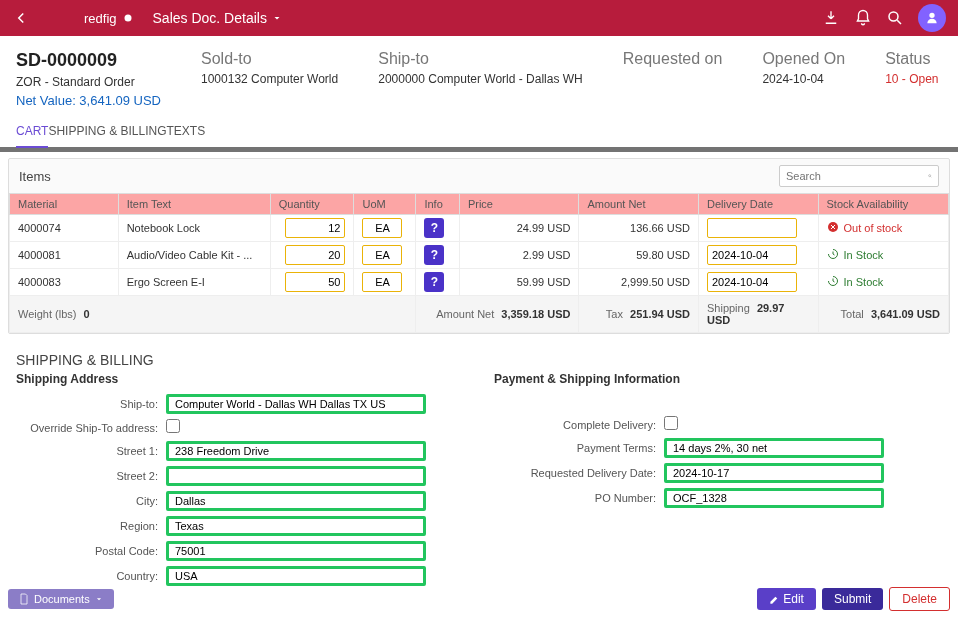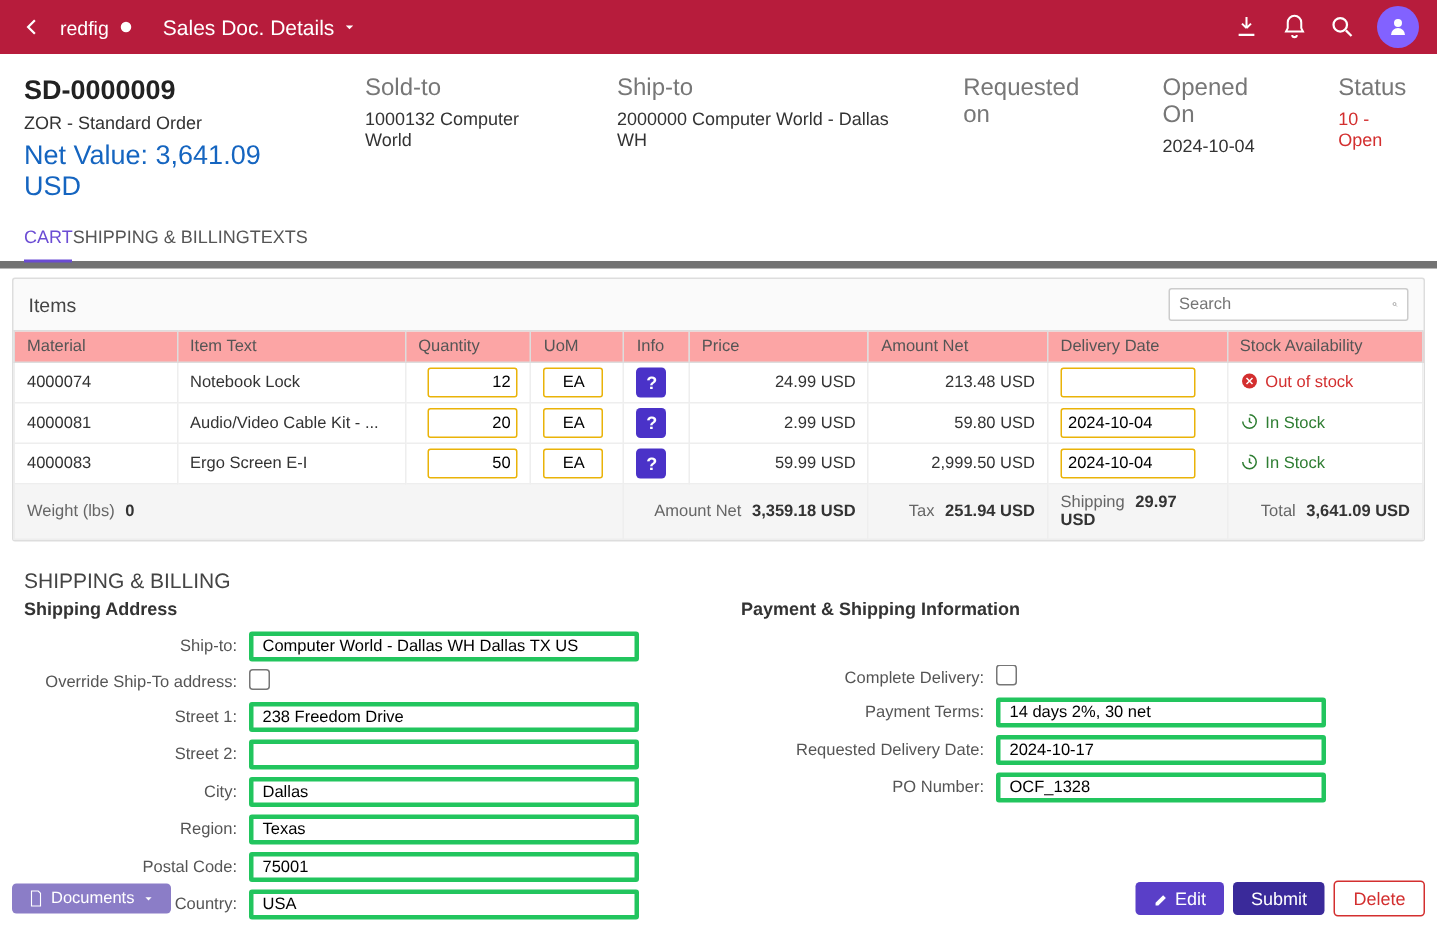"redfig" .brand { margin-left: none -> 44px }
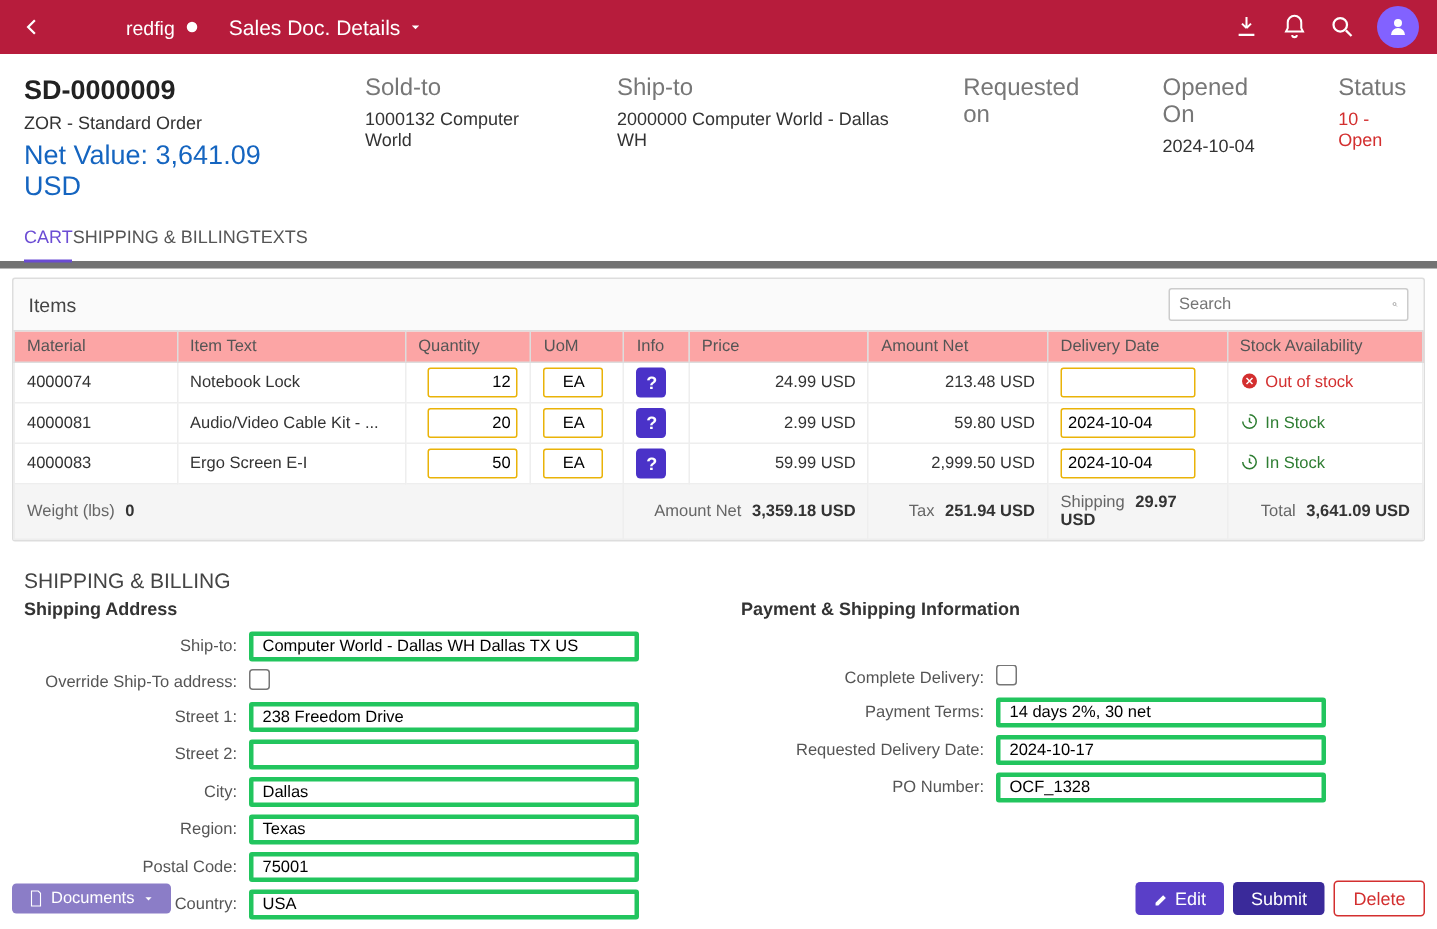"Net Value: 3,641.09 USD" .net-value { font-size: 18px -> 13px }
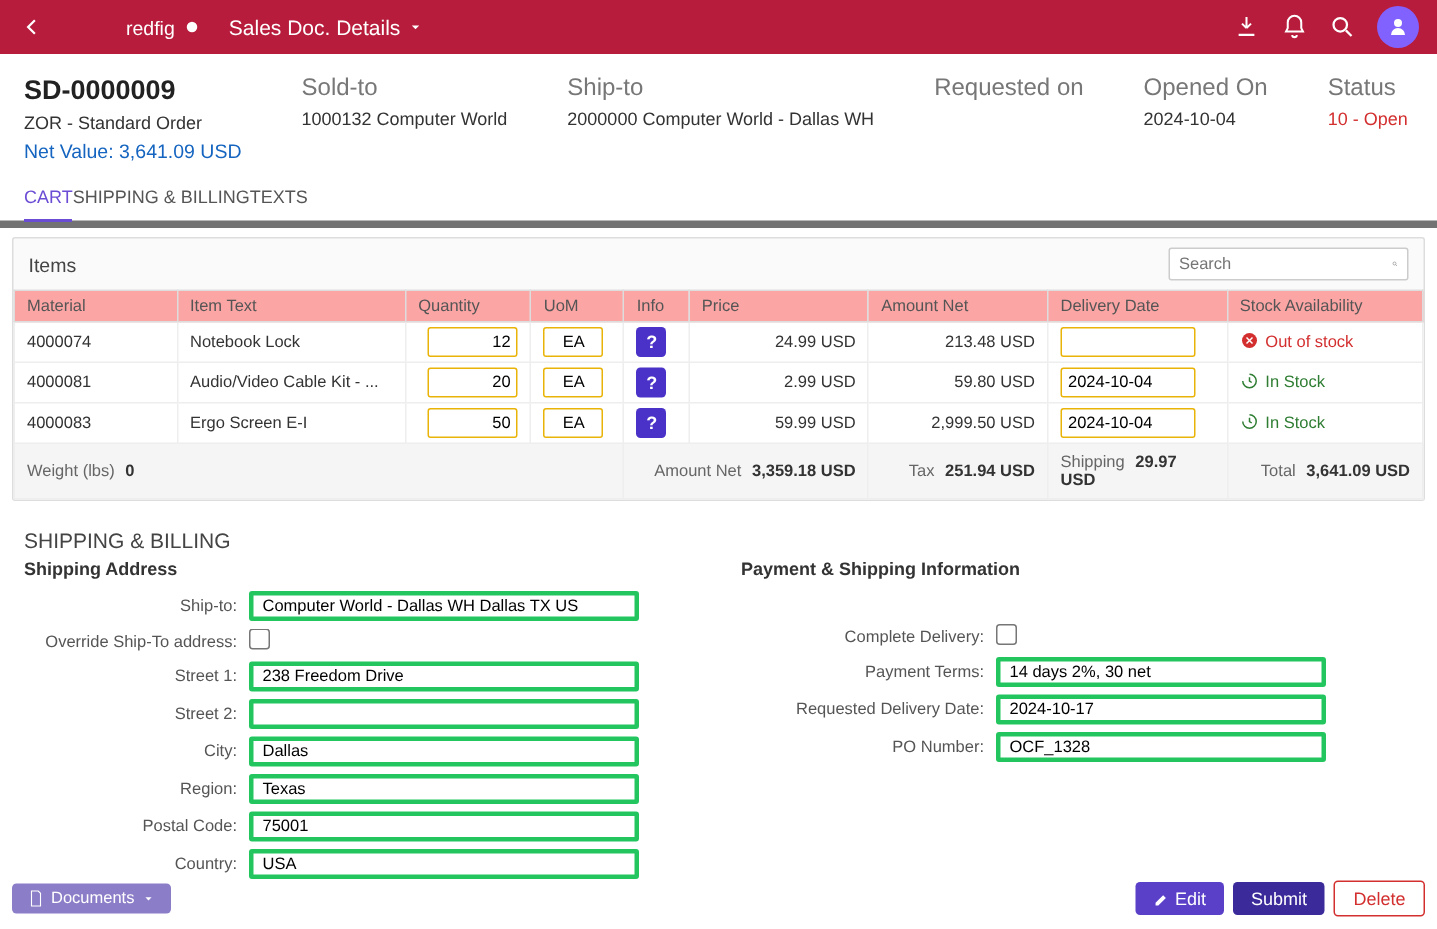"213.48 USD" td.td-right { text: 213.48 -> 136.66 }
